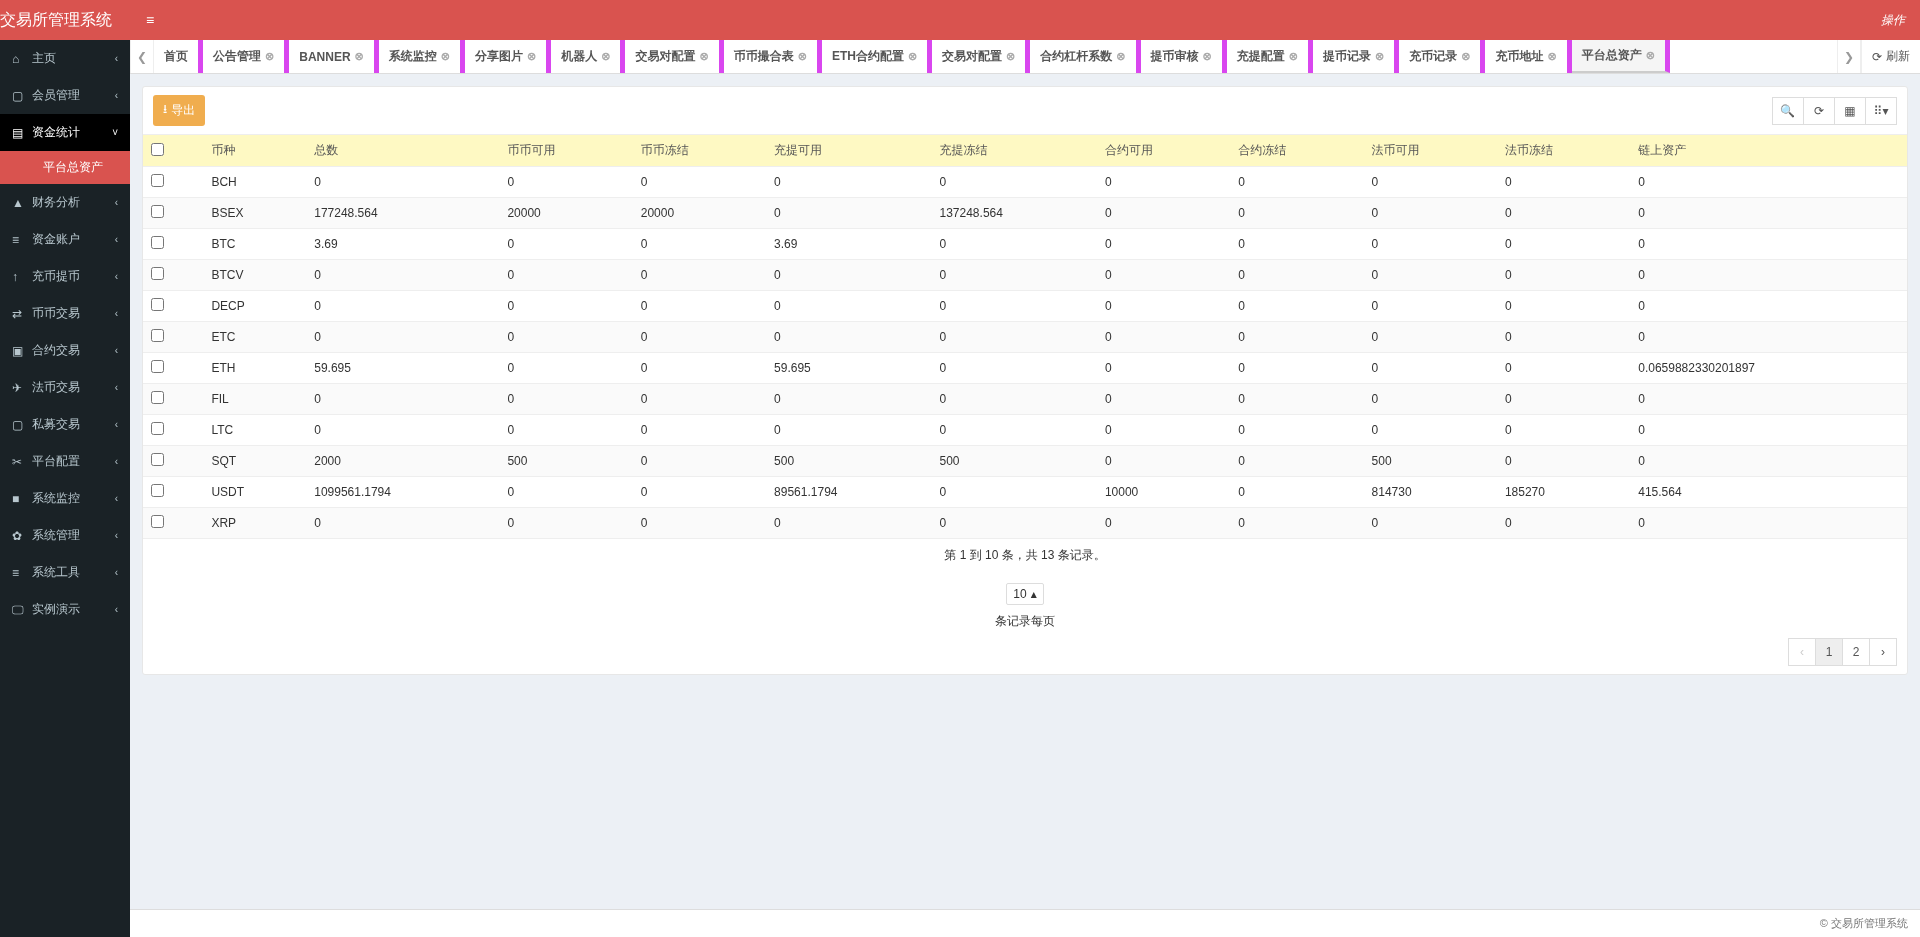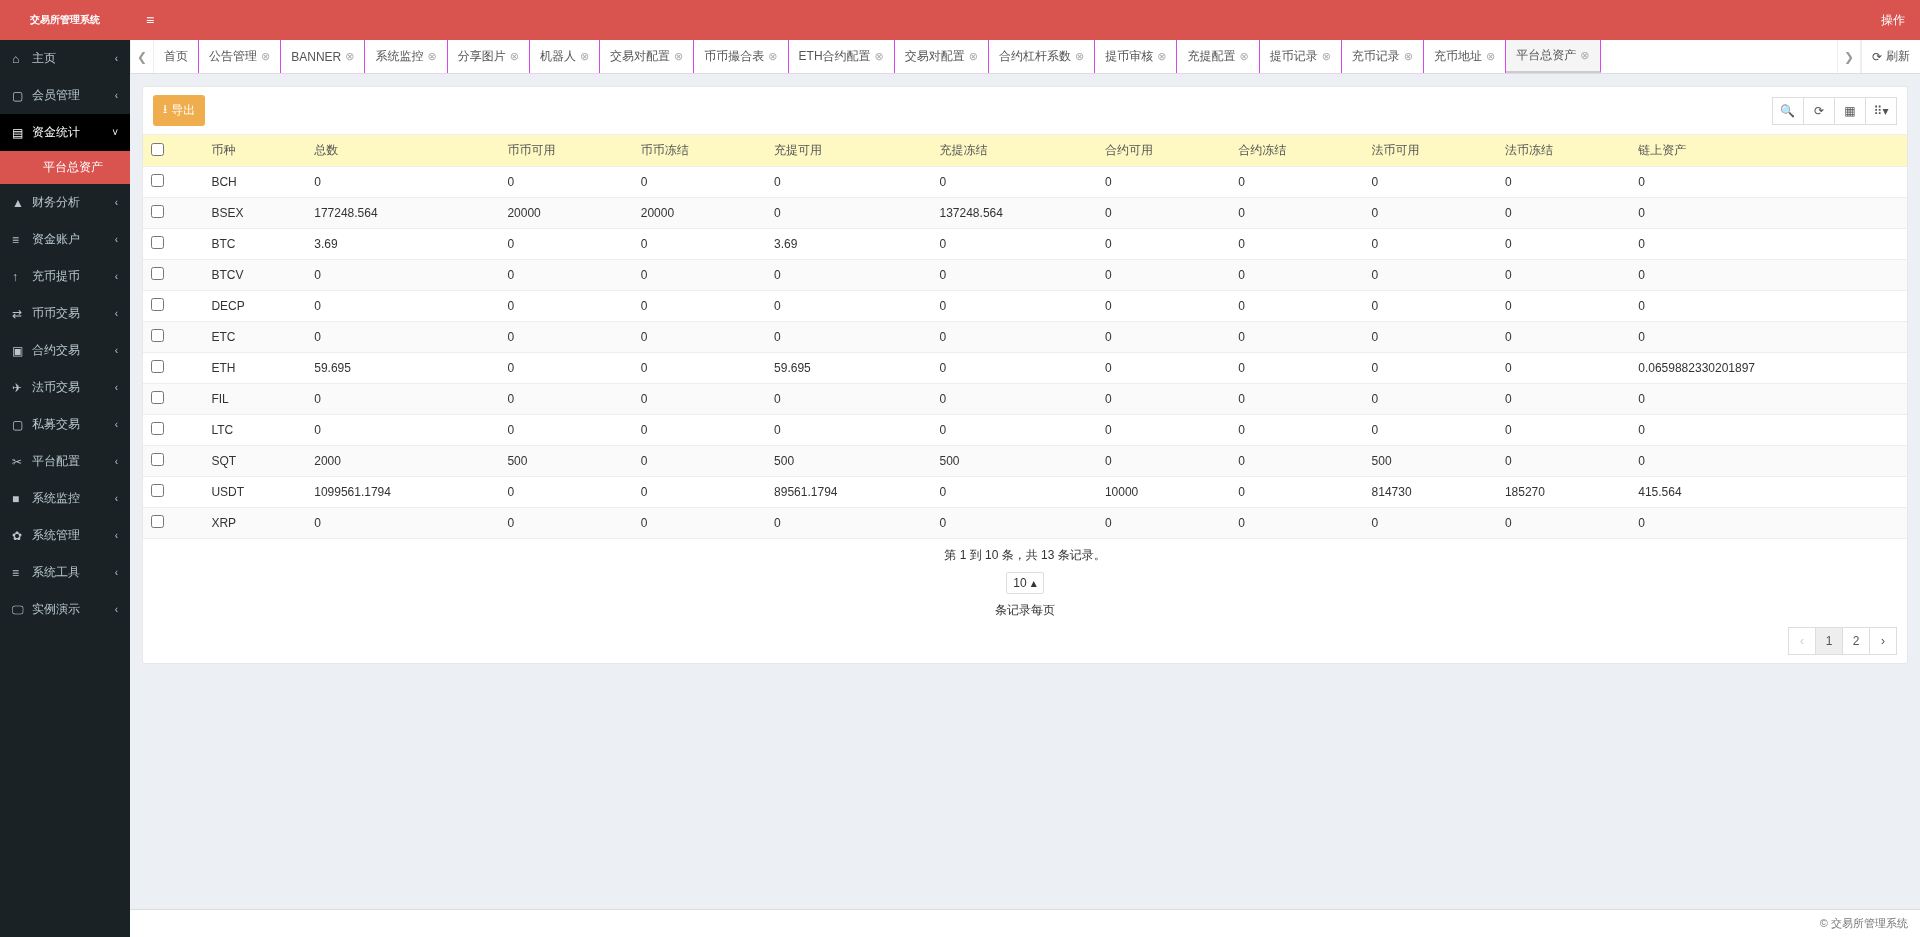"交易所管理系统" .header-logo { font-size: 10px -> 16px; font-weight: bold -> normal; text-align: center -> left }
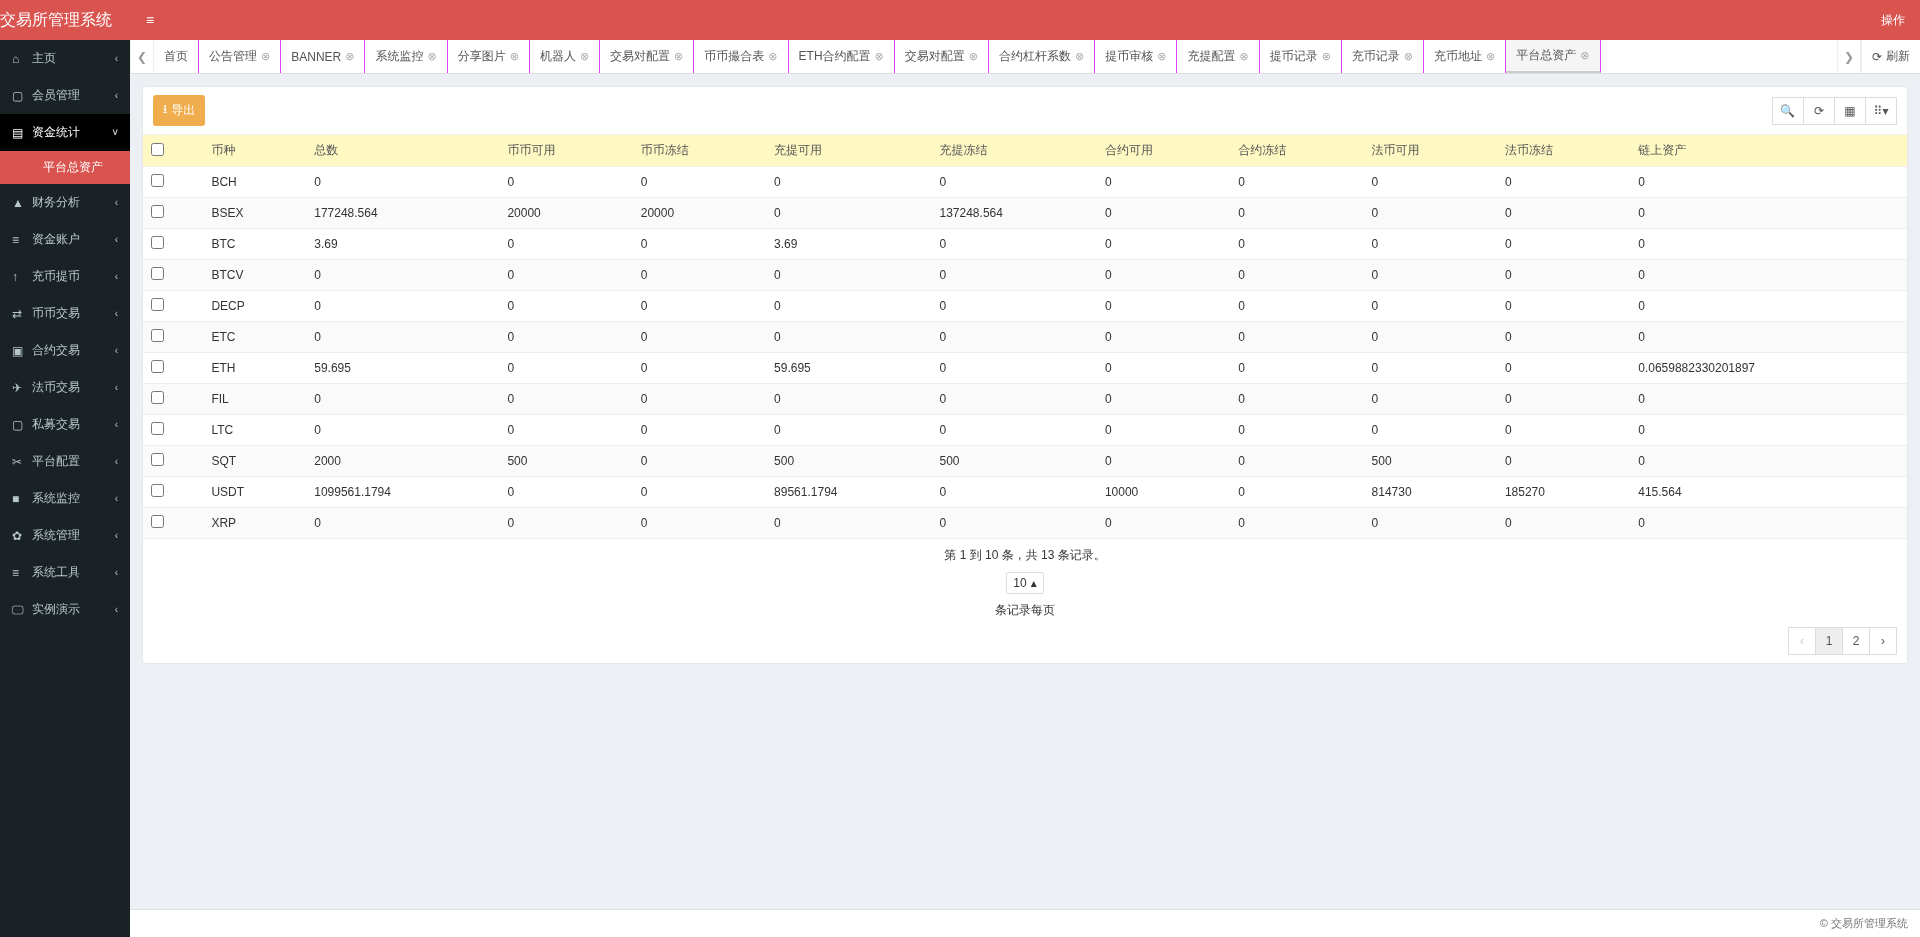"操作" .header-action { font-style: none -> italic }
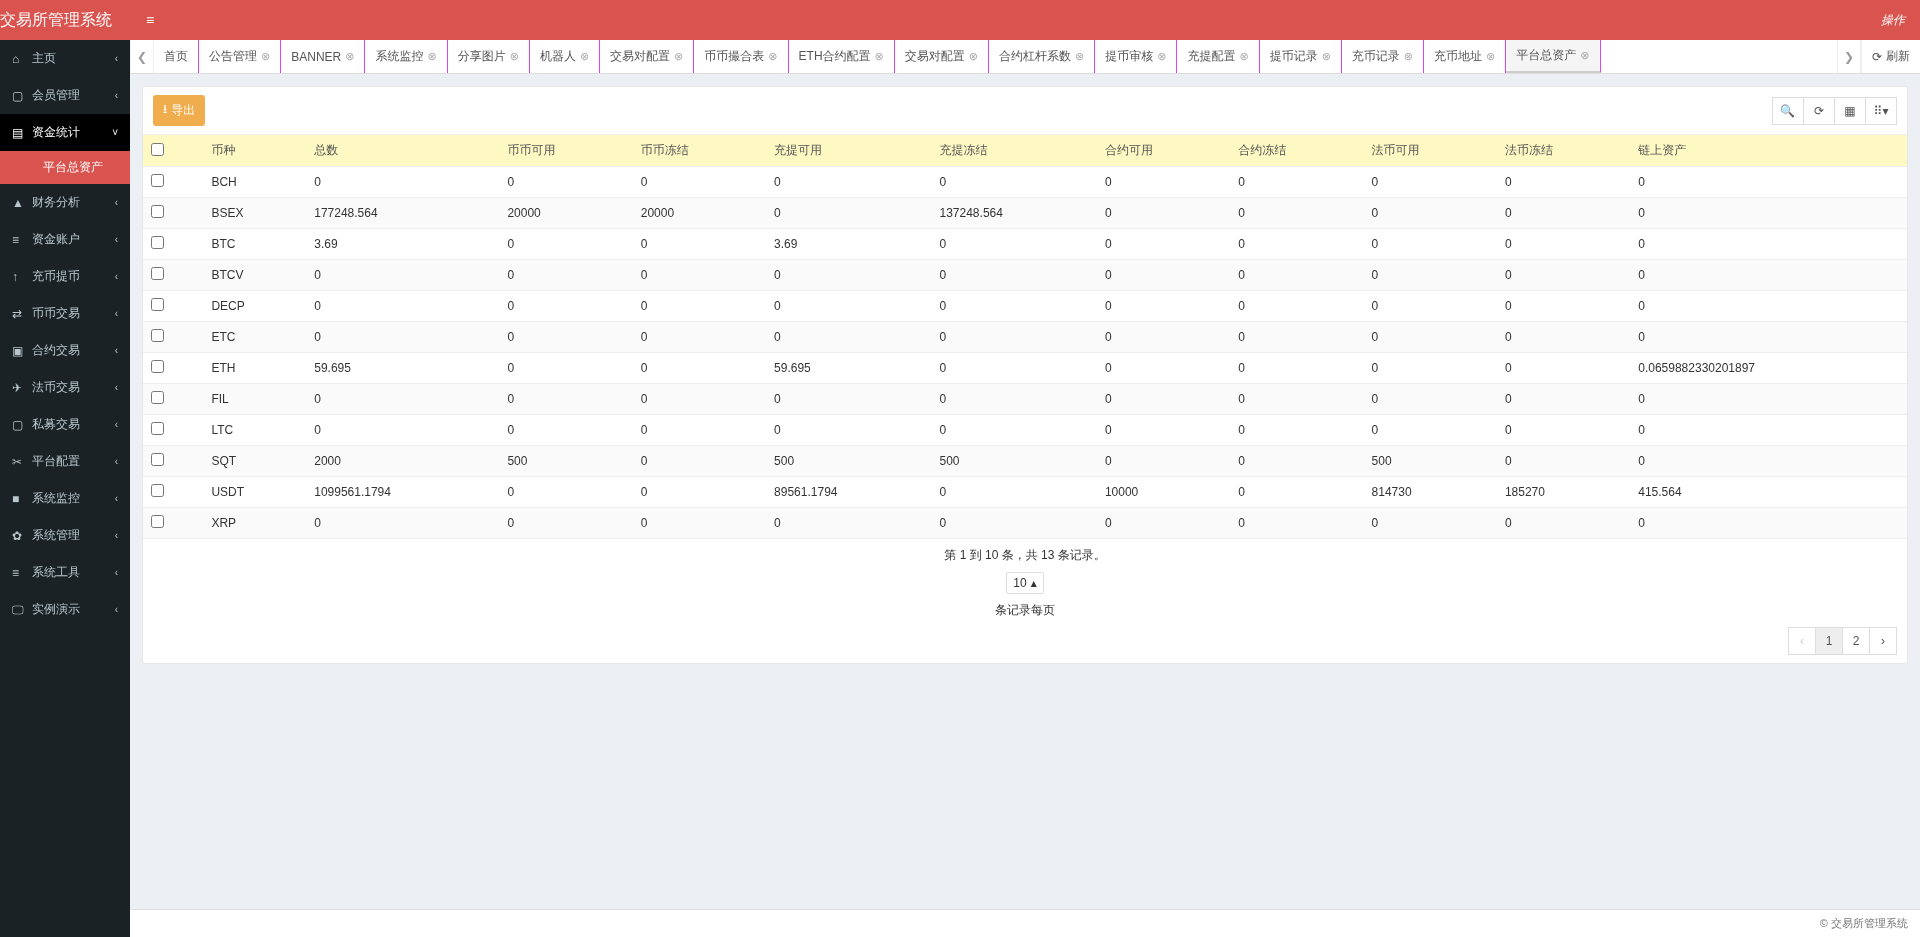"首页" .tab { border-right: 1px solid #d946ef -> 5px solid #d946ef; font-weight: none -> bold }
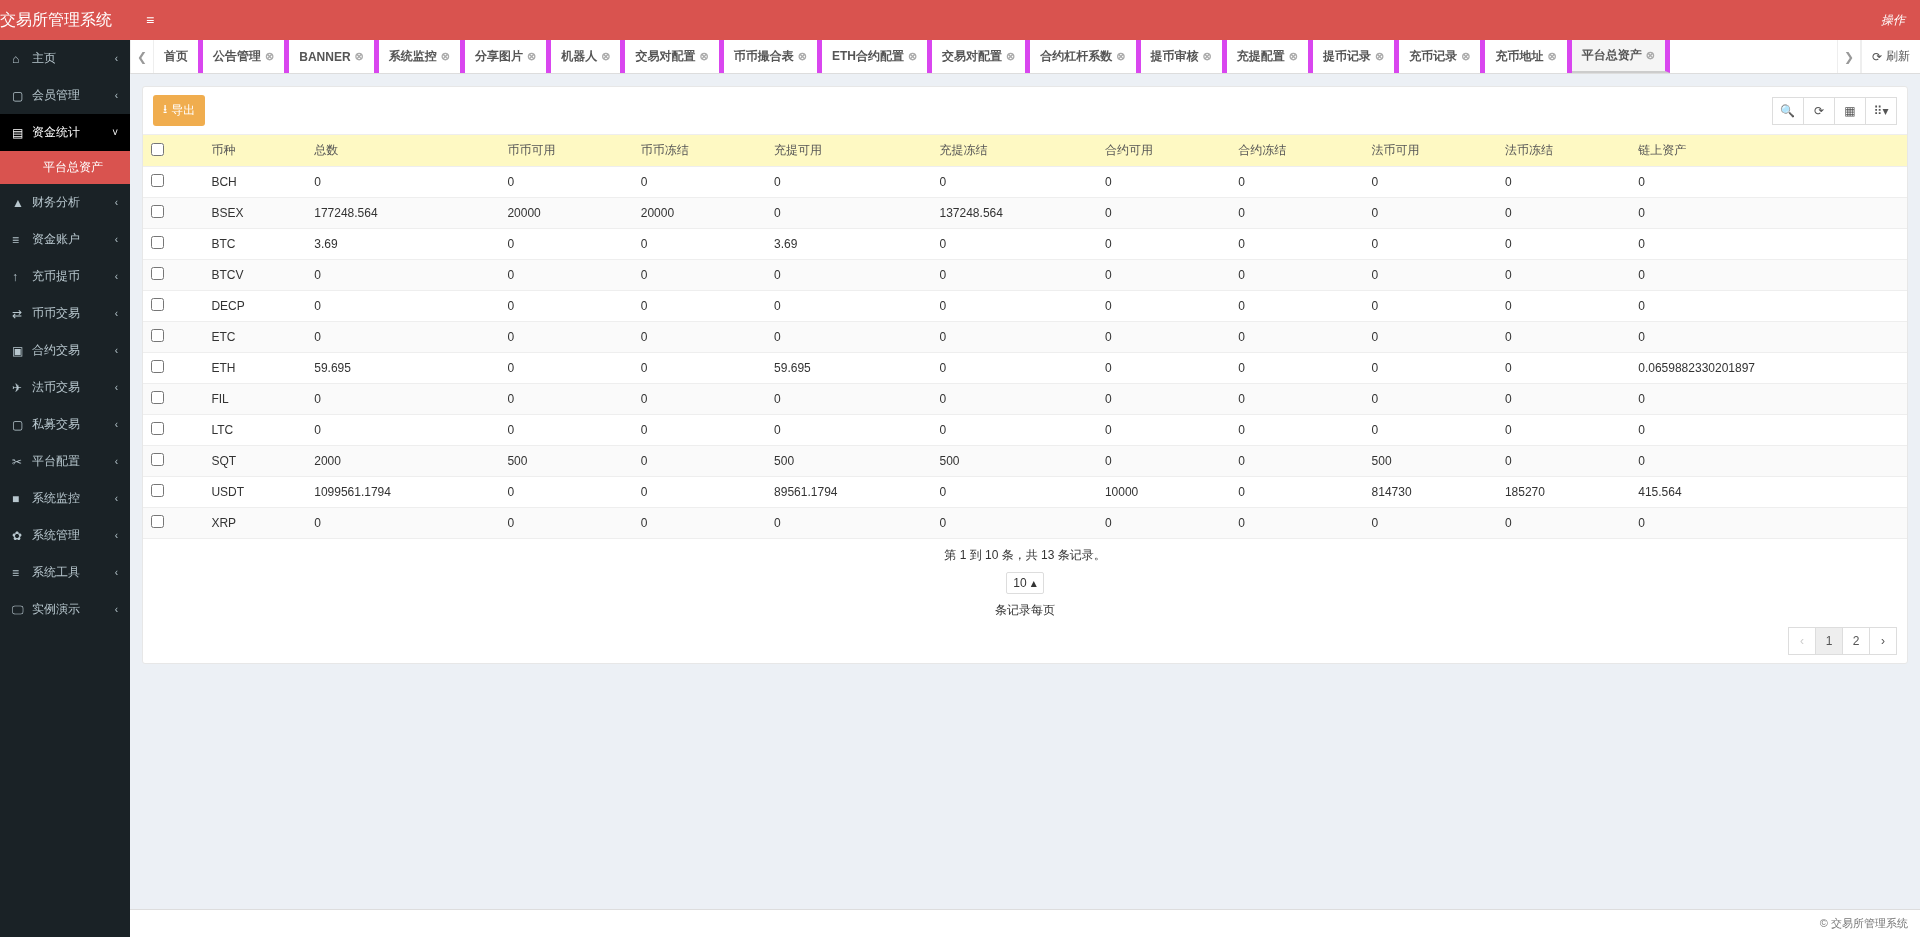"10" .pagesize { margin-top: none -> 11px }
